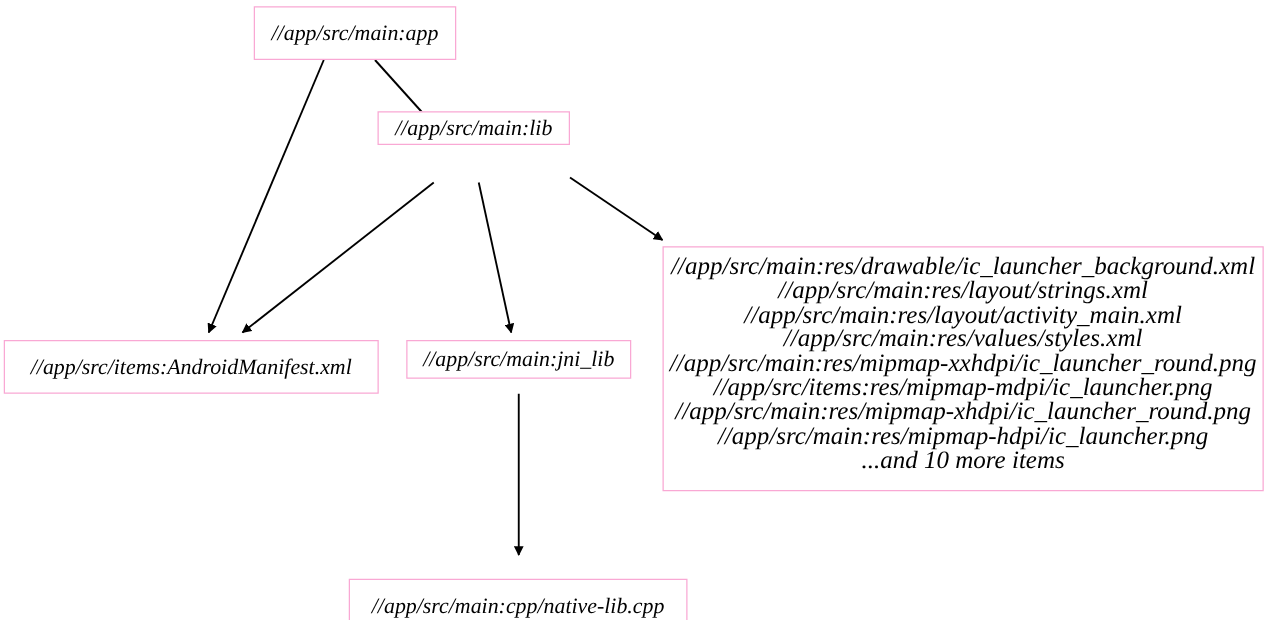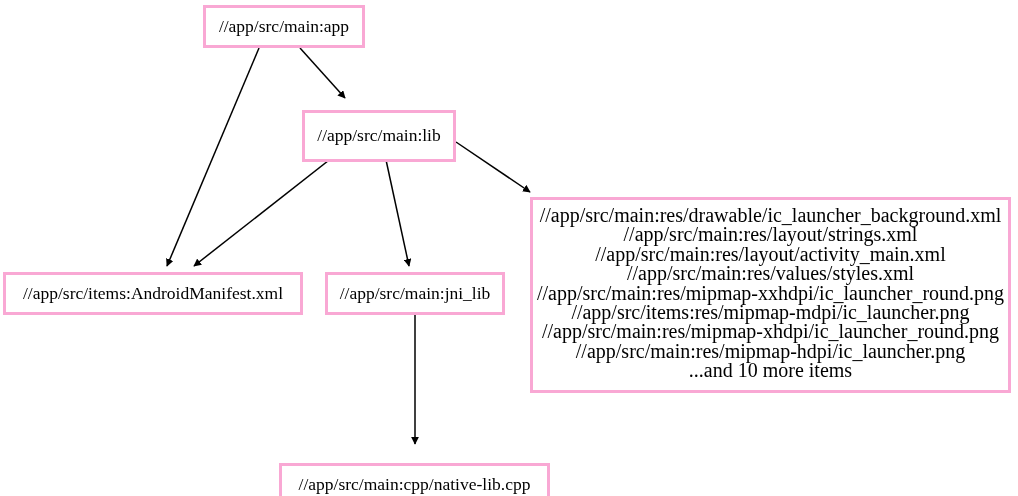"//app/src/main:app" .node { border: 3px solid #f9a8d4 -> 1px solid #f9a8d4; font-style: none -> italic }
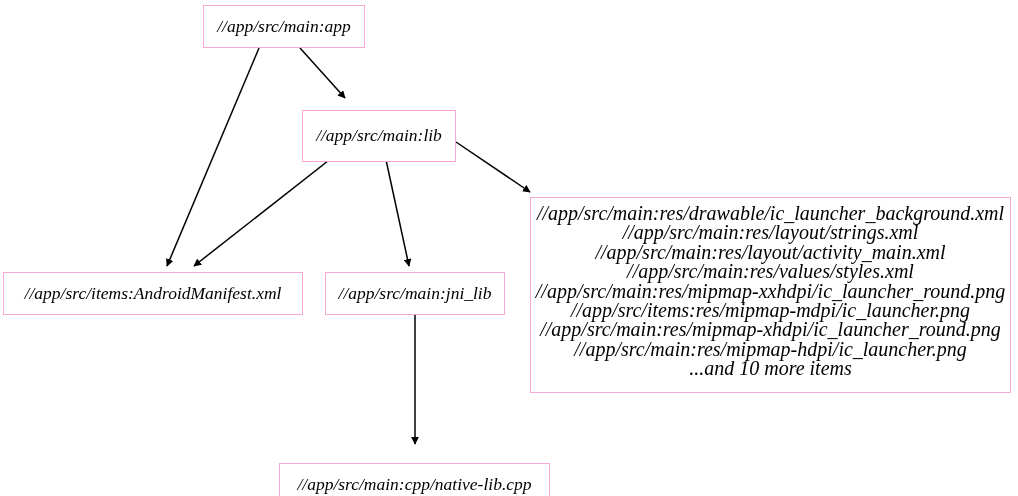"//app/src/main:lib" #node-lib { height: 52px -> 27px; top: 110px -> 89px }
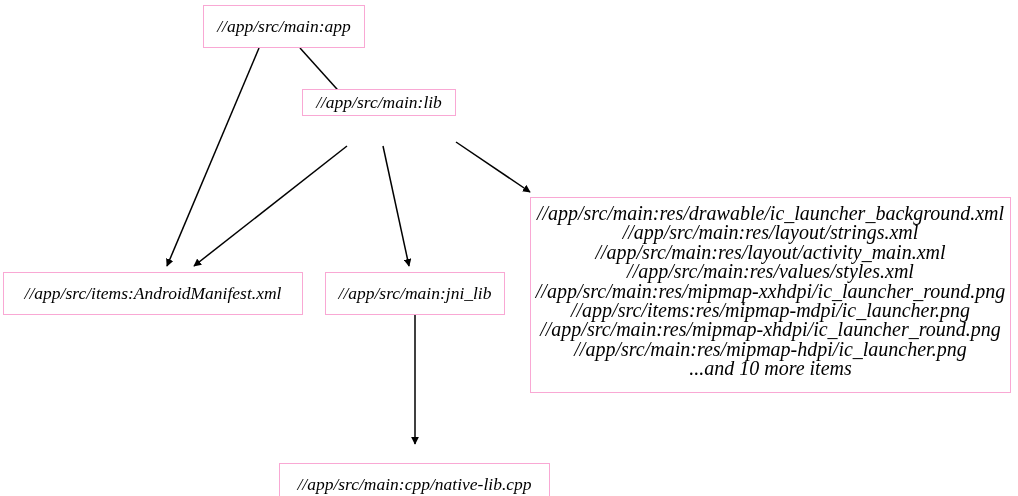"//app/src/main:jni_lib" #node-jni-lib { height: 43px -> 31px }
